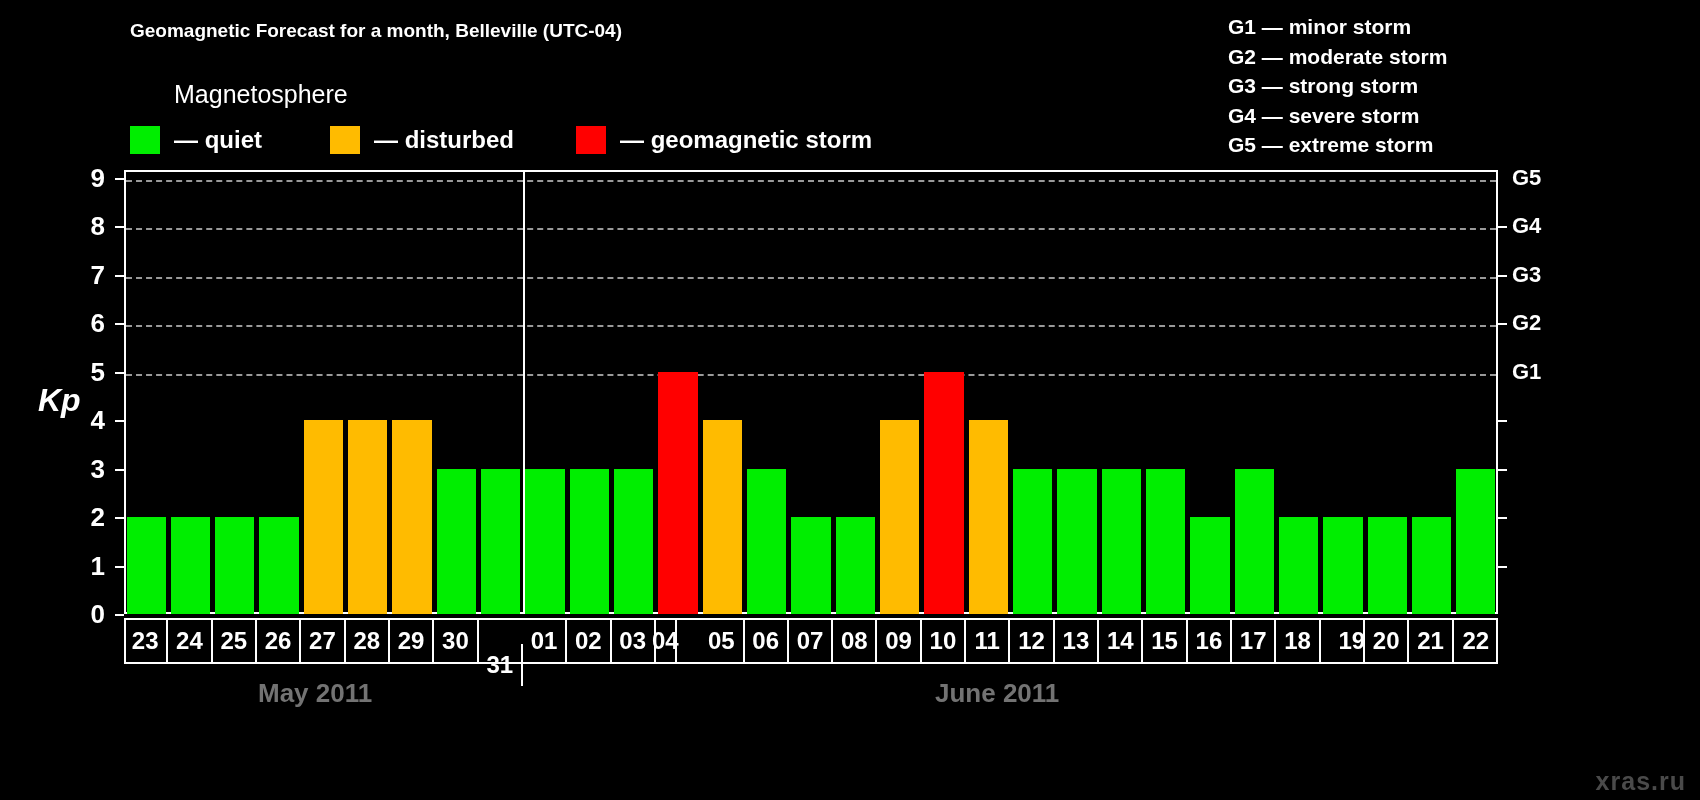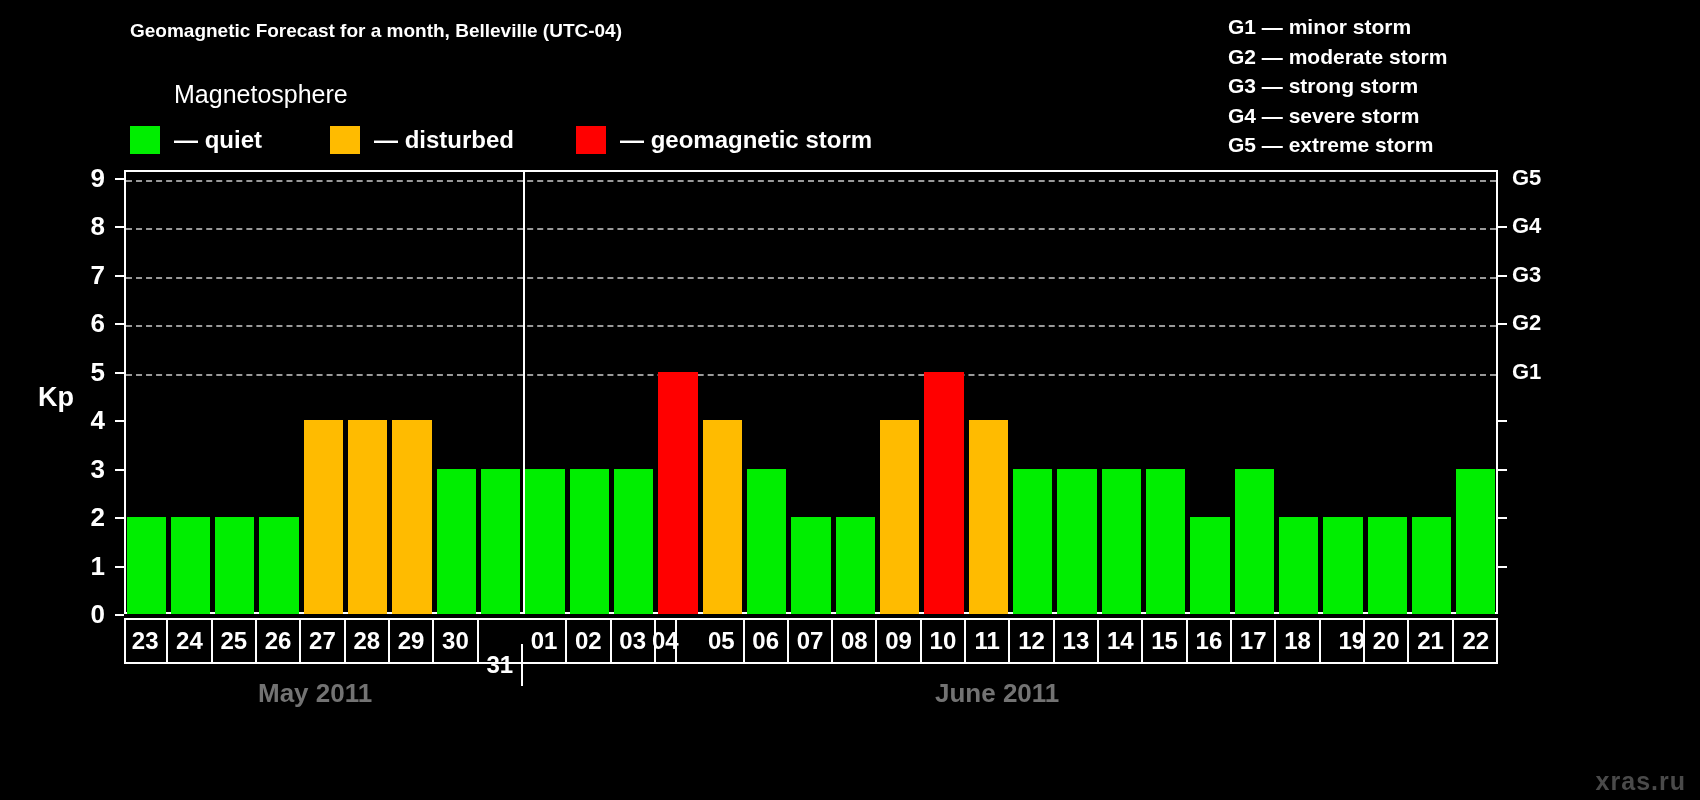"Kp" .kp-axis-title { font-size: 27px -> 32px; font-style: none -> italic }
